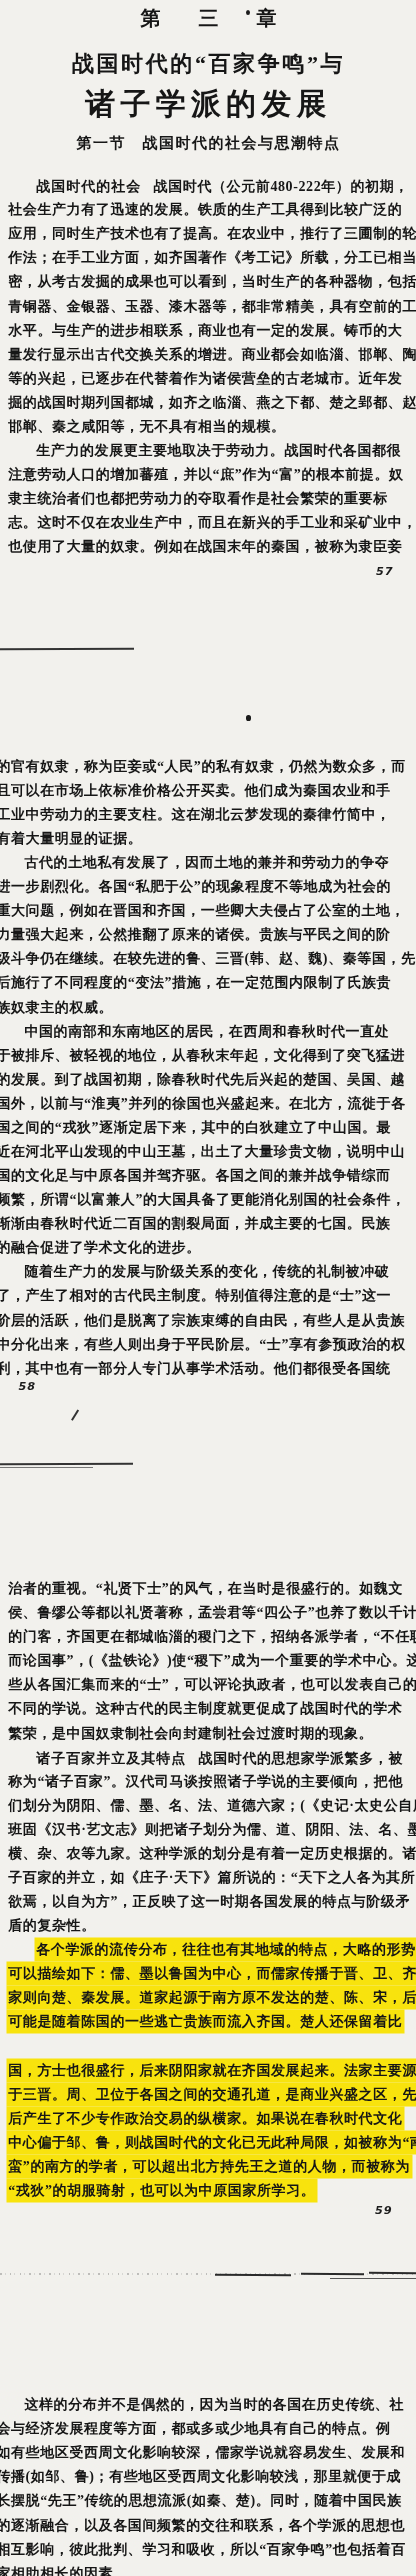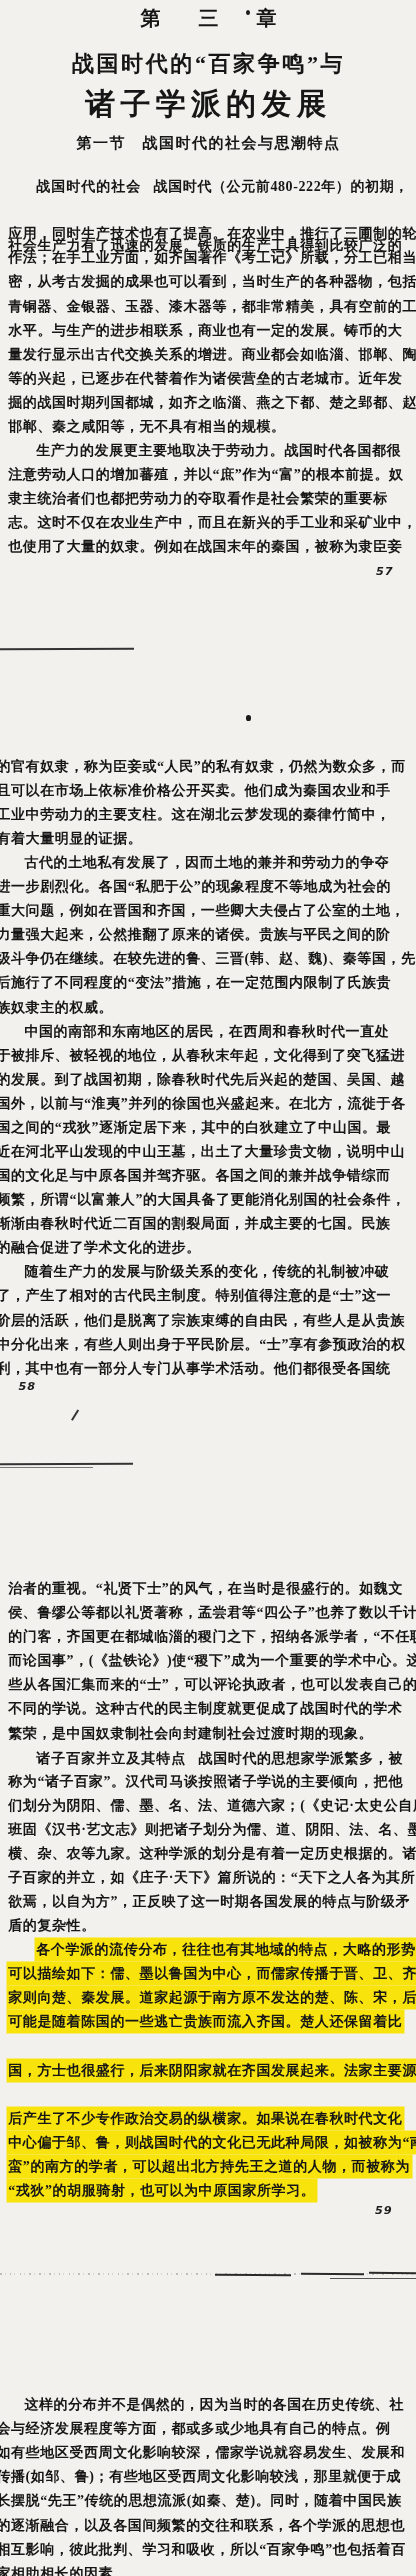"社会生产力有了迅速的发展。铁质的生产工具得到比较广泛的" div.line { margin-top: 36px -> none }
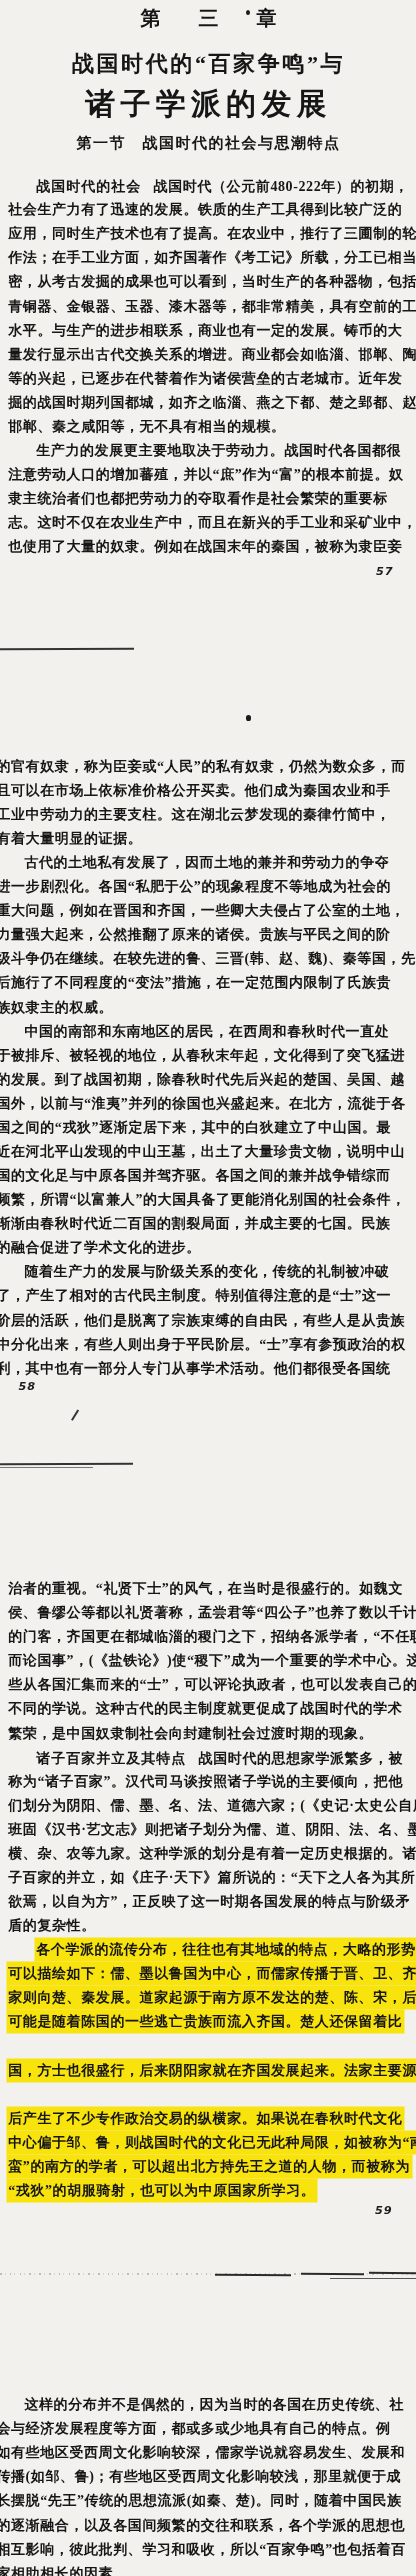"于三晋。周、卫位于各国之间的交通孔道，是商业兴盛之区，先" div.line { html: none -> <div><span>于三晋。周、卫位于各国之间的交通孔道，是商业兴盛之区，先</span></div> }
